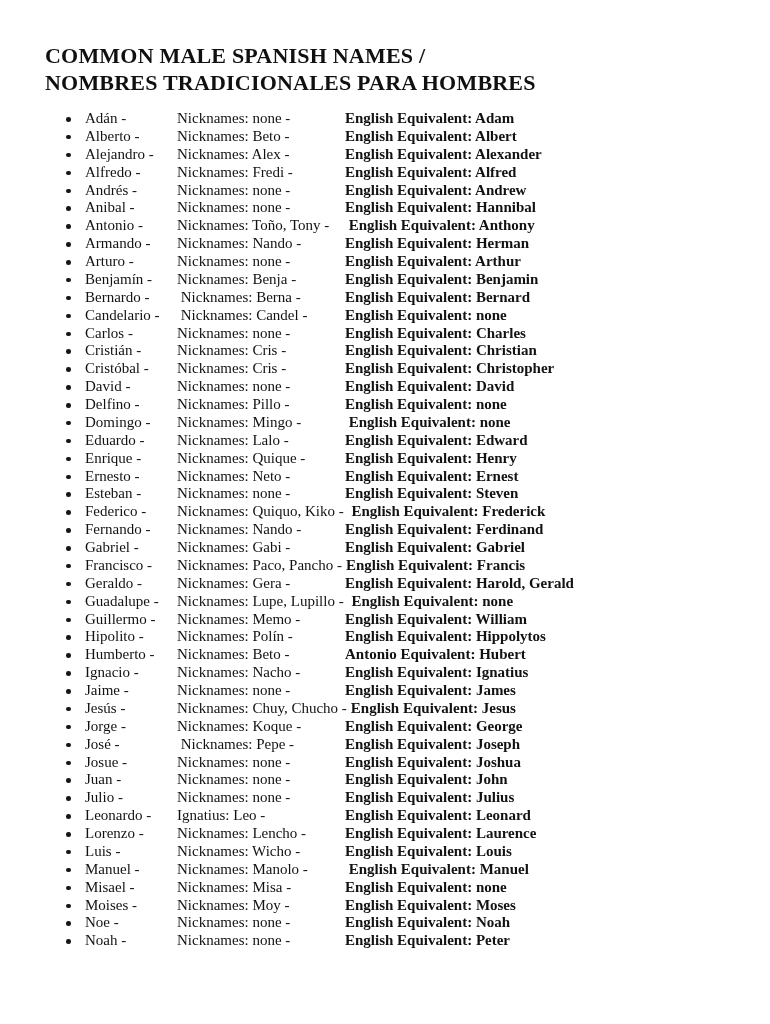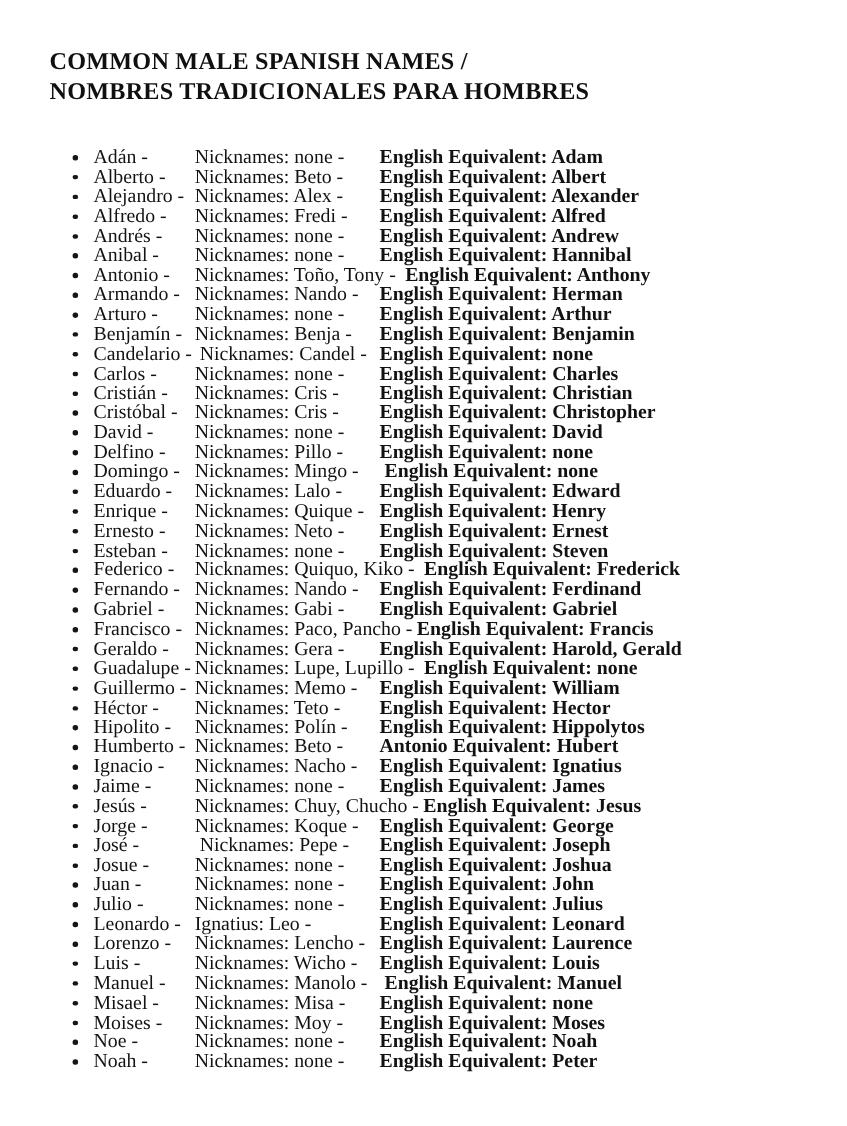"Adán -" .name-list { font-size: 18px -> 15px; margin-top: 38px -> 14px }
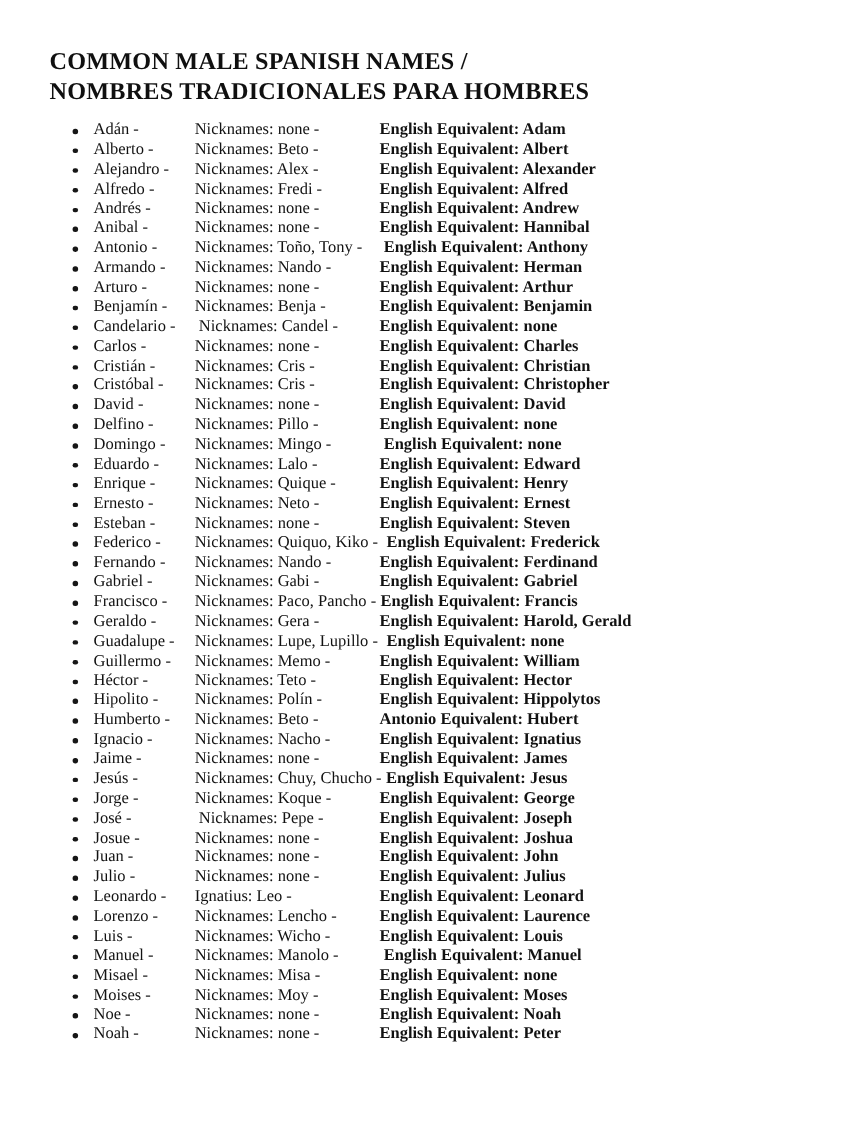"Bernardo -" div.row { html: none -> <div> <span></span> <span>Bernardo -</span> <span> Nicknames: Berna -</span> <span>English Equivalent: Bernard</span> </div> }
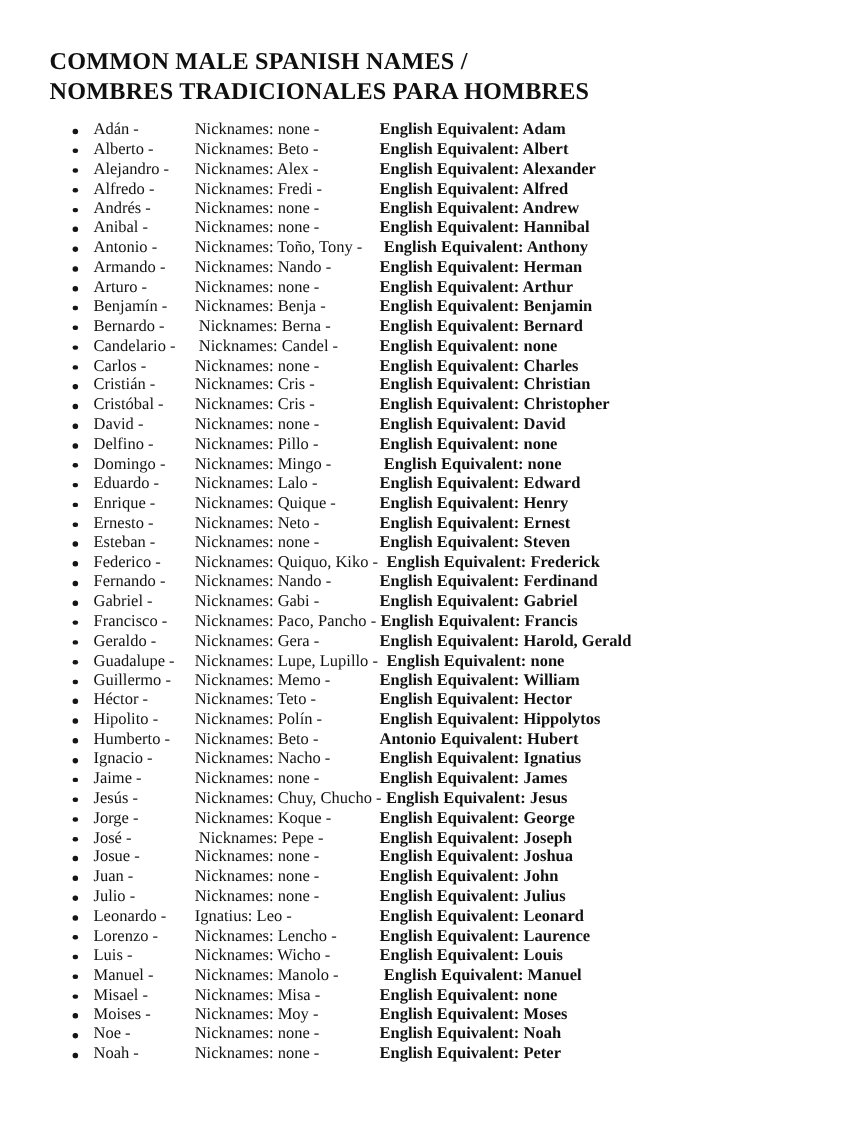"Héctor -" div.row { html: <div> <span></span> <span>Héctor -</span> <span>Nicknames: Teto -</span> <span>English Equivalent: Hector</span> </div> -> none }
